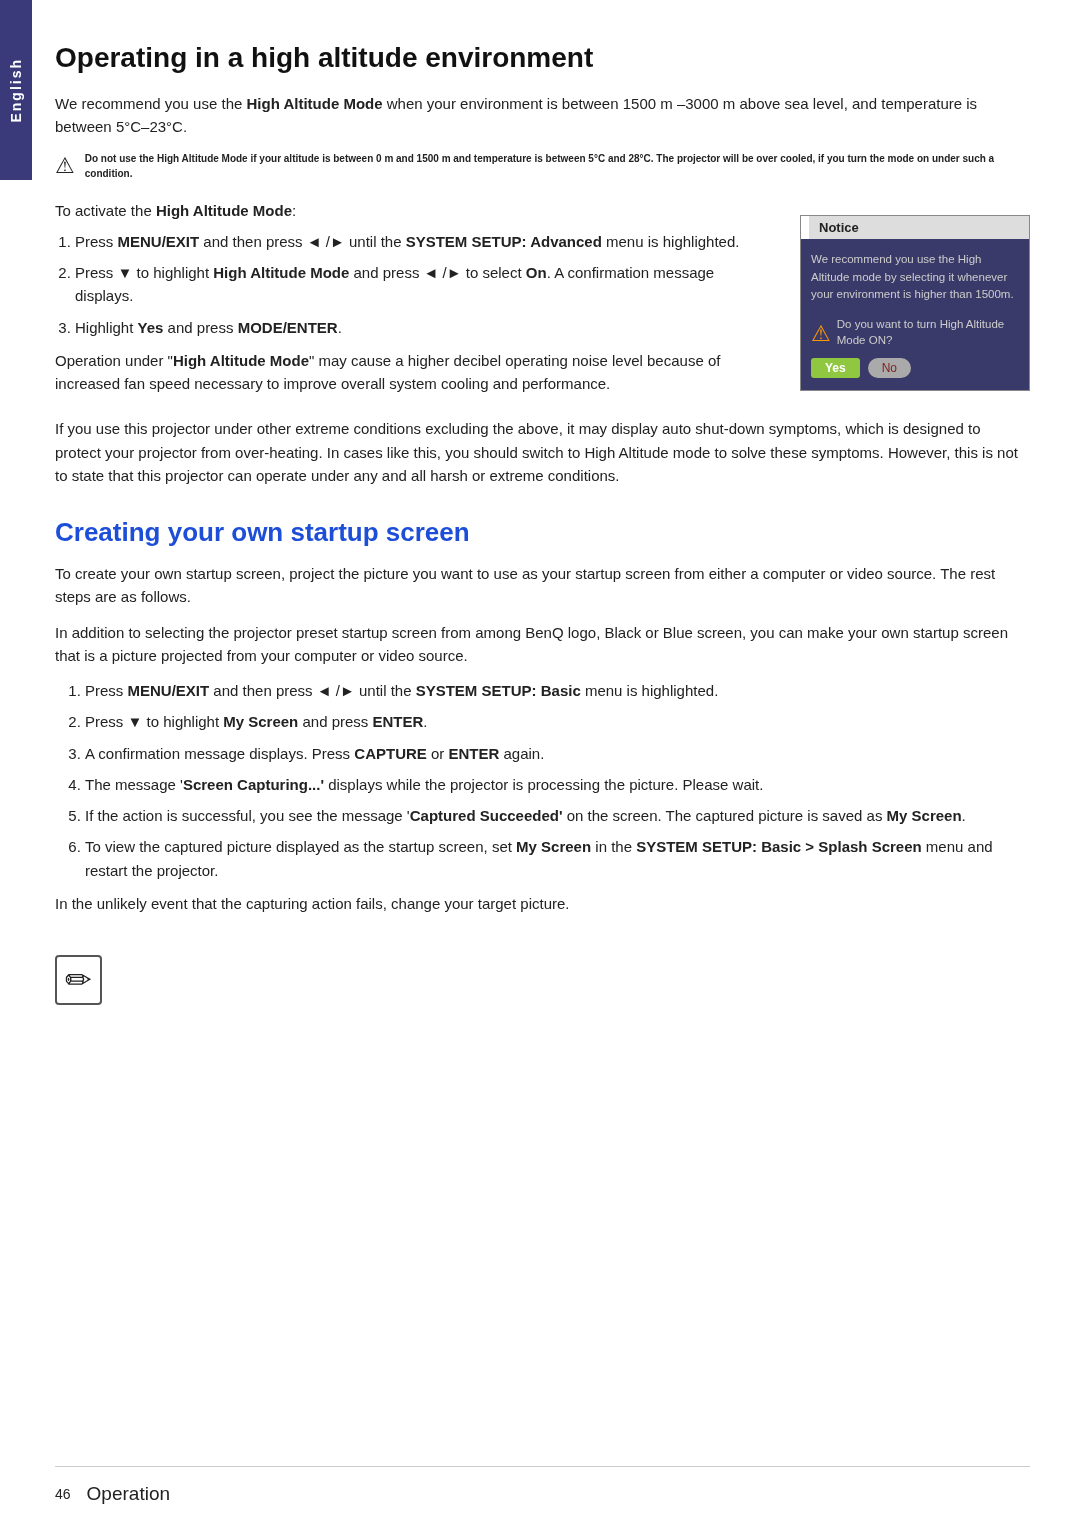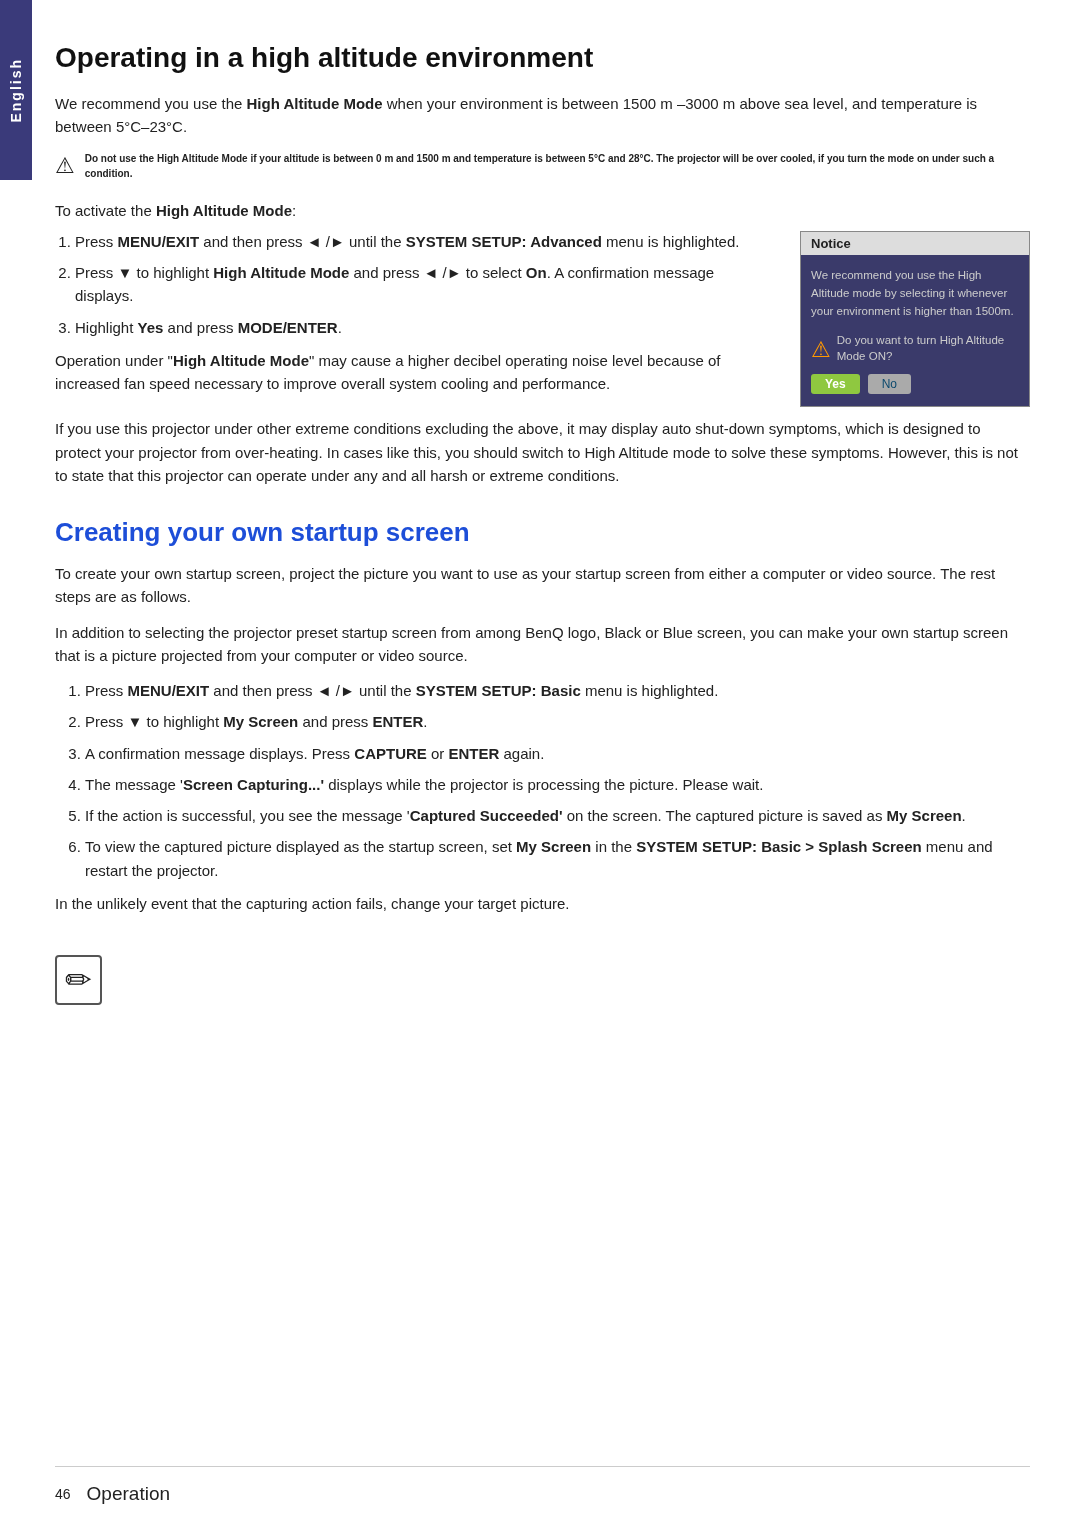"To activate the High Altitude" .steps-with-notice { align-items: flex-end -> center }
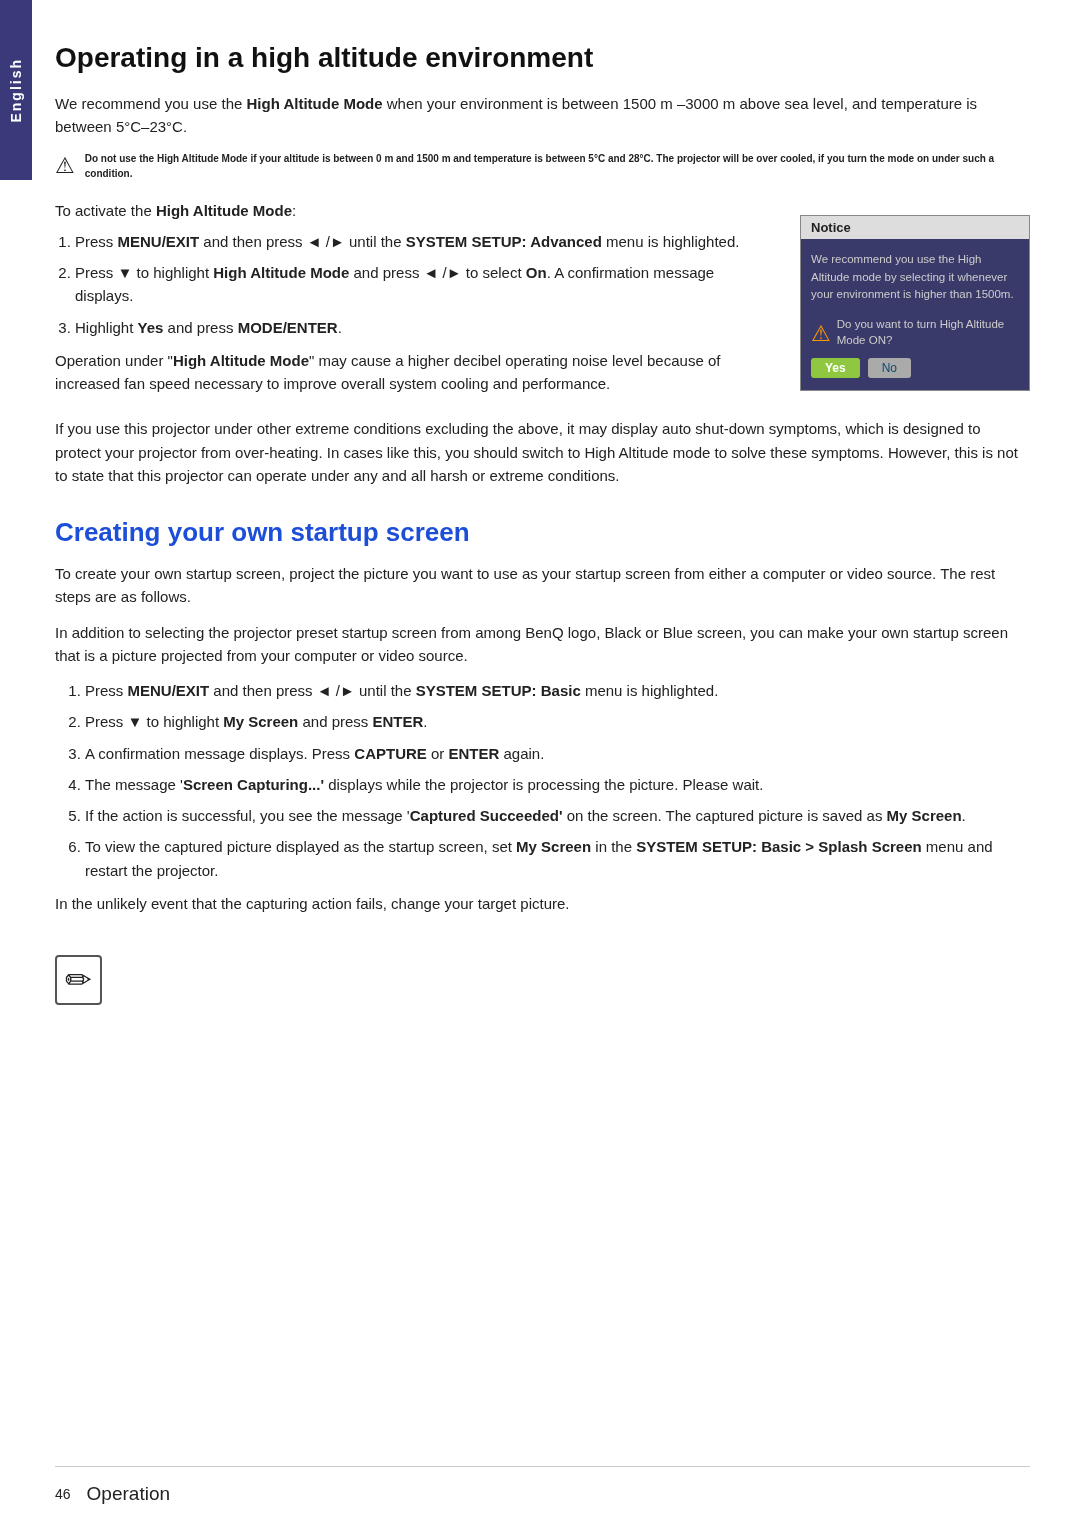"Notice" .notice-header { margin-left: none -> 8px }
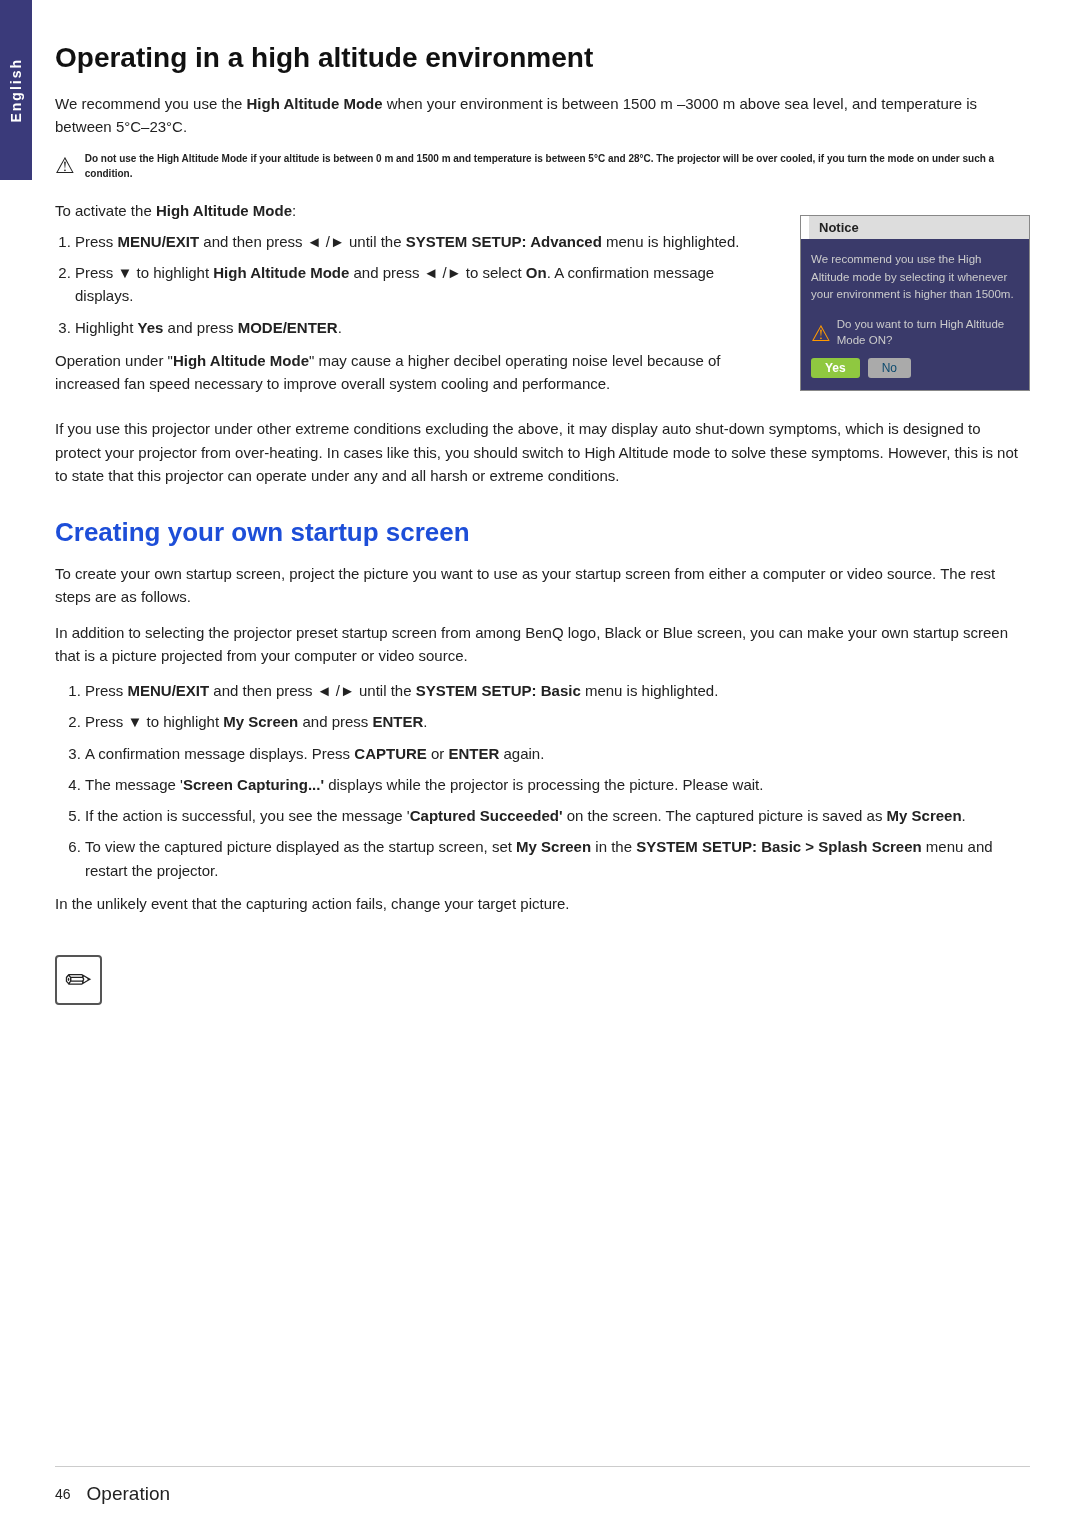"No" .btn-no { border-radius: 3px -> 10px; color: #0c4a6e -> #7f1d1d }
